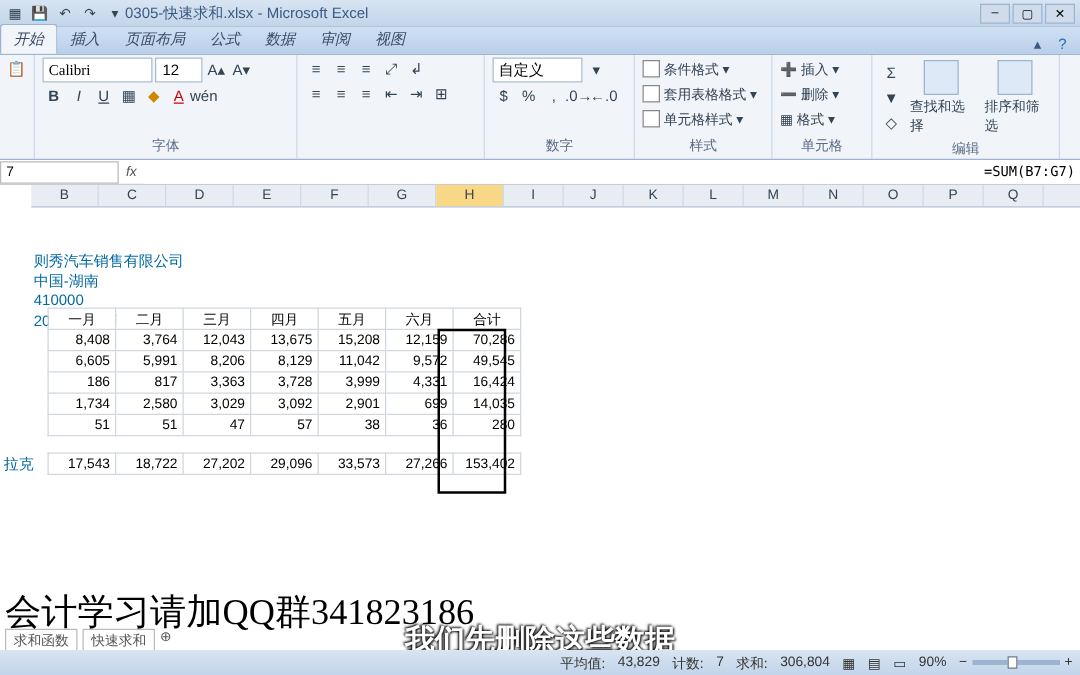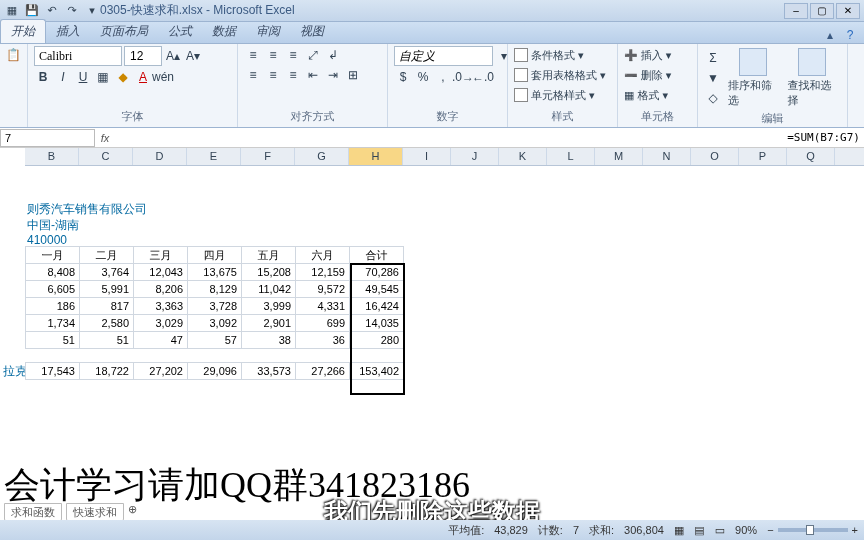"自定义" .numfmt { font-style: italic -> none; width: 99px -> 72px }
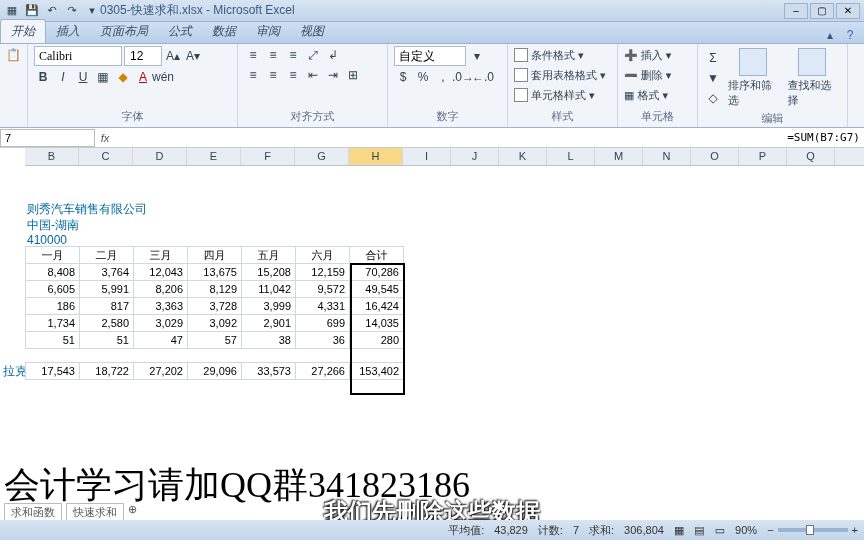"排序和筛选" div.big-btn { order: before "查找和选择" -> after "查找和选择" }
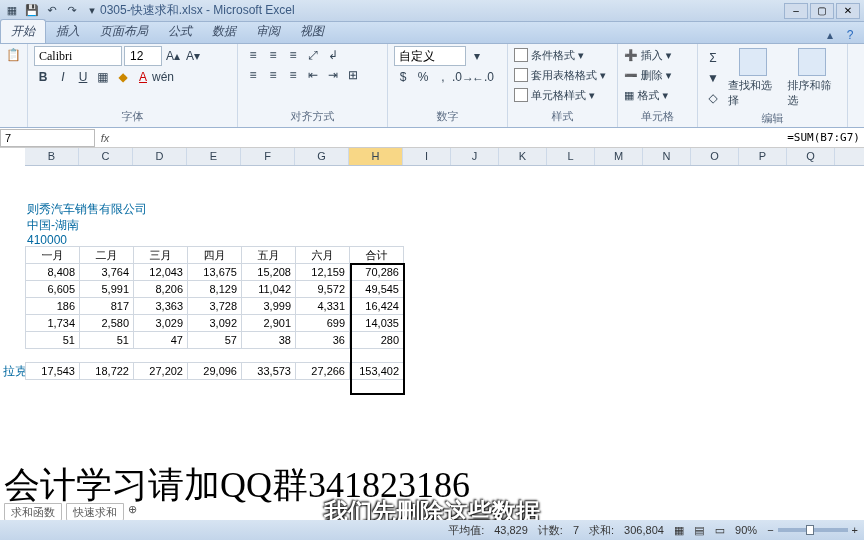"对齐方式" div.group-label { html: <div>对齐方式</div> -> none }
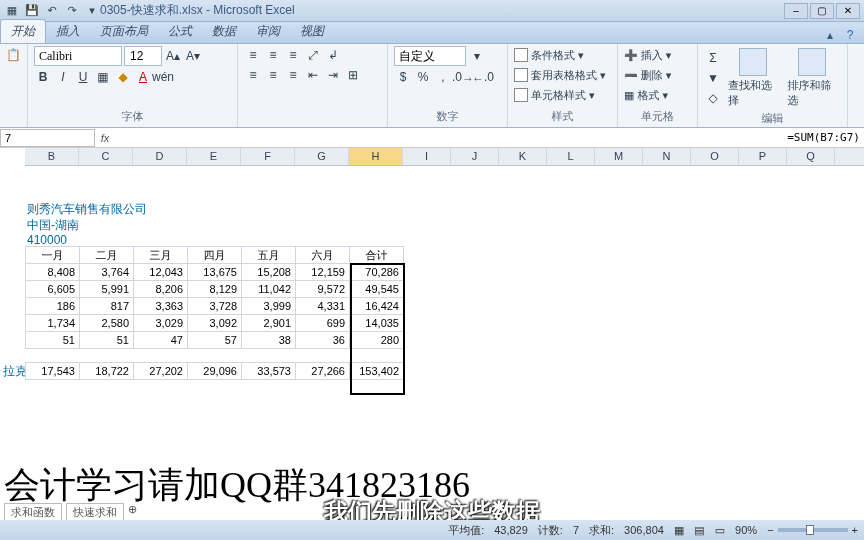"一月" table.data { left: 0 -> 13px }
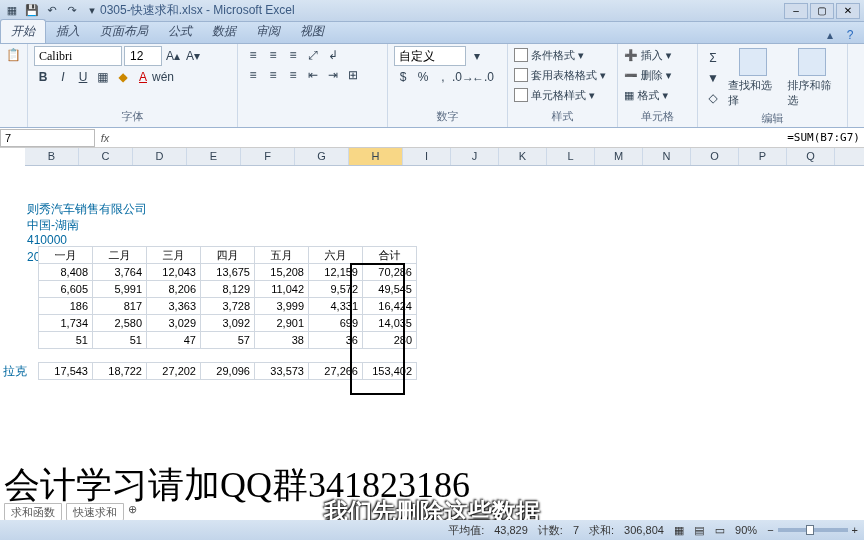"会计学习请加QQ群341823186" .watermark { font-size: 36px -> 29px }
